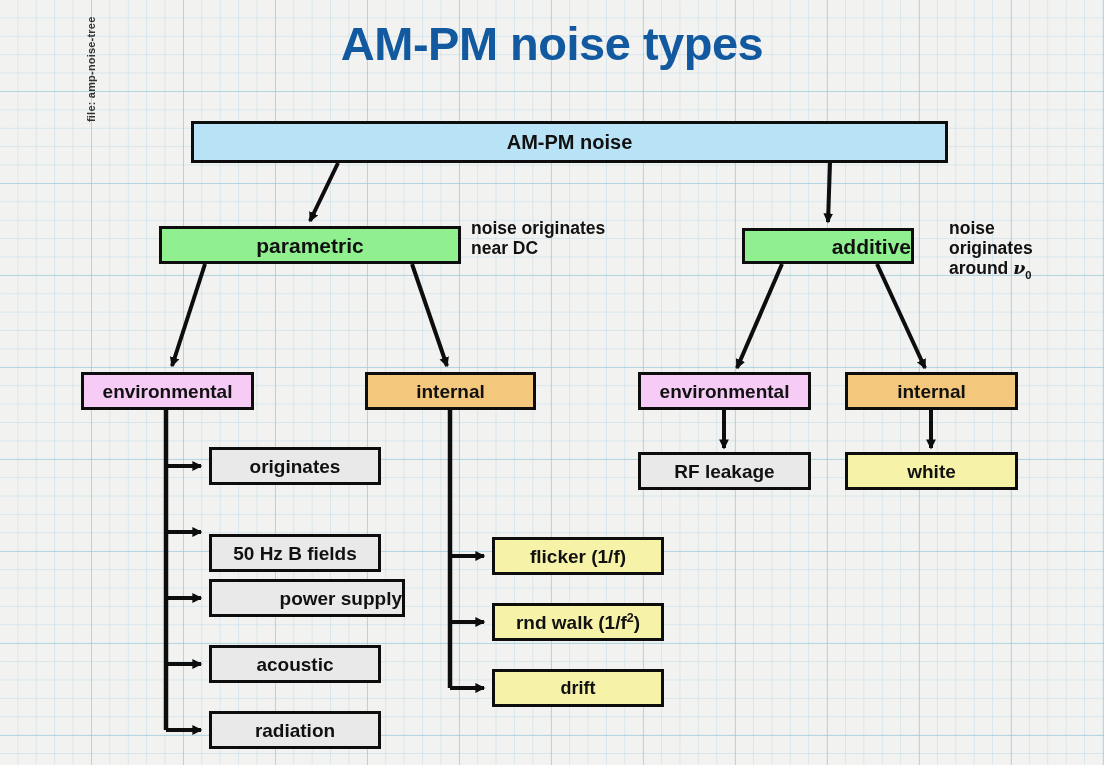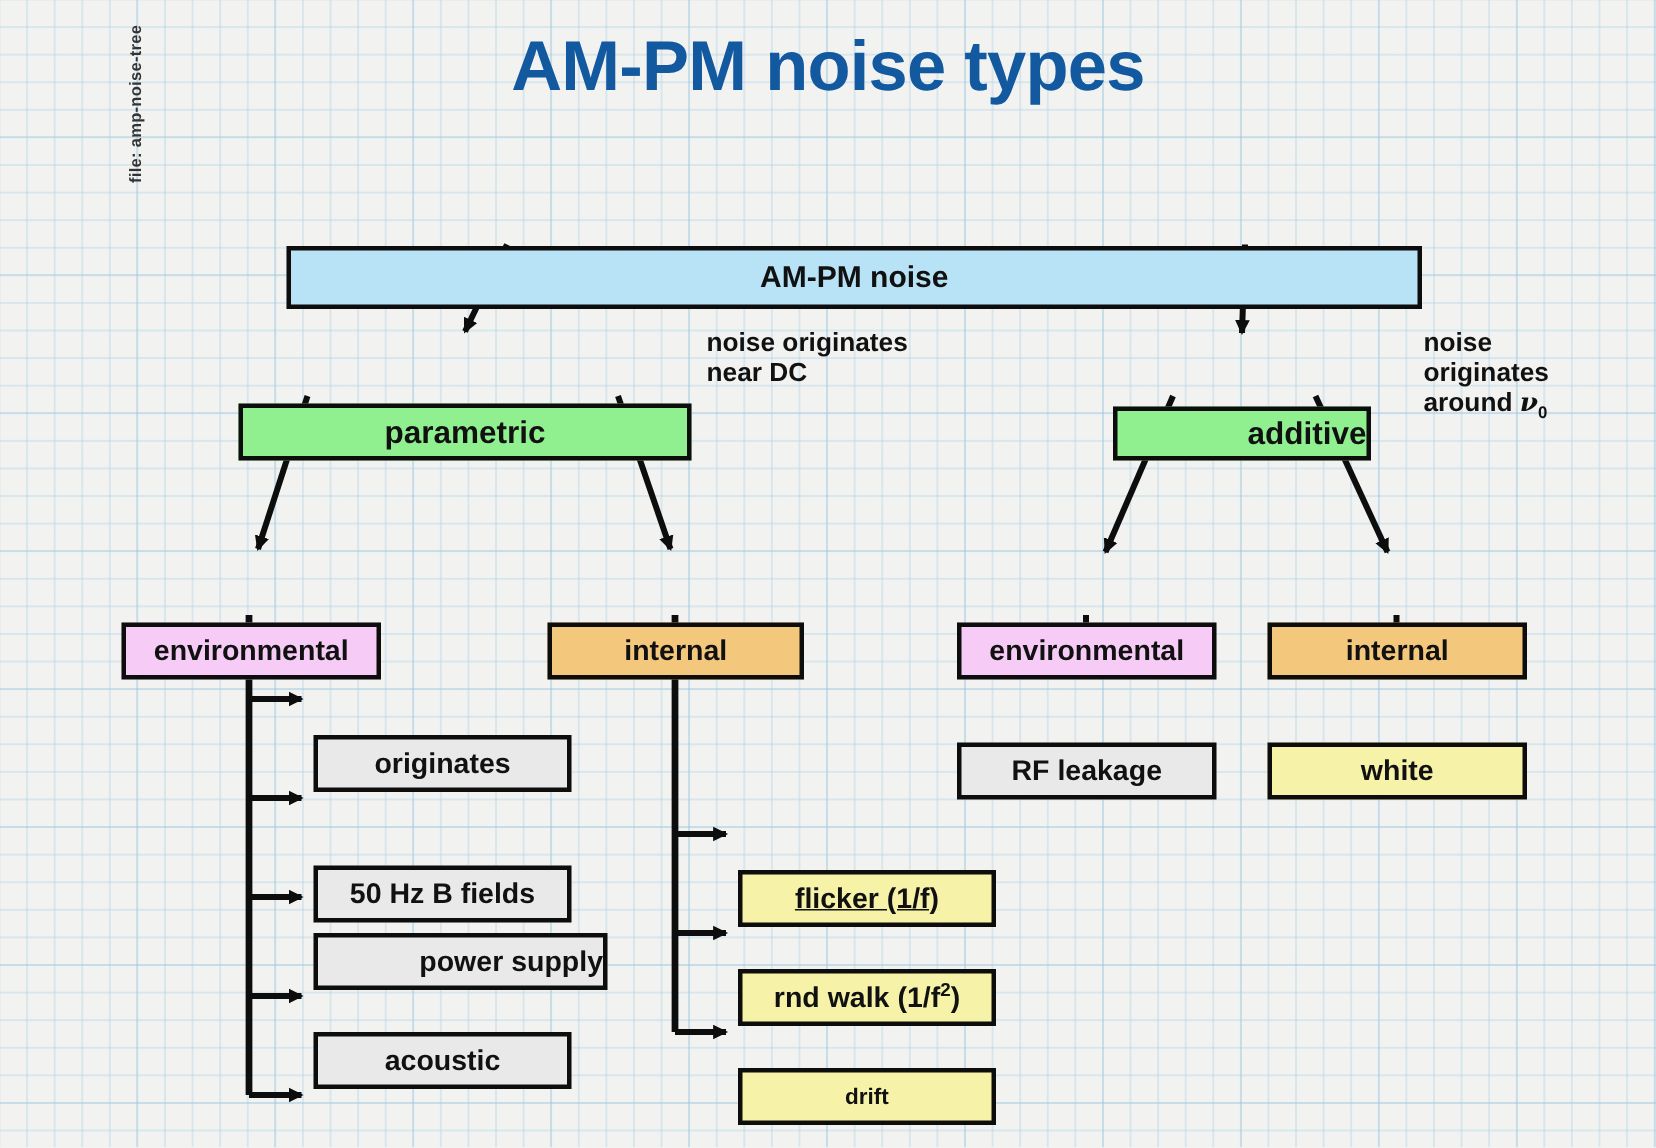"AM-PM noise" .box { margin-top: 43px -> none }
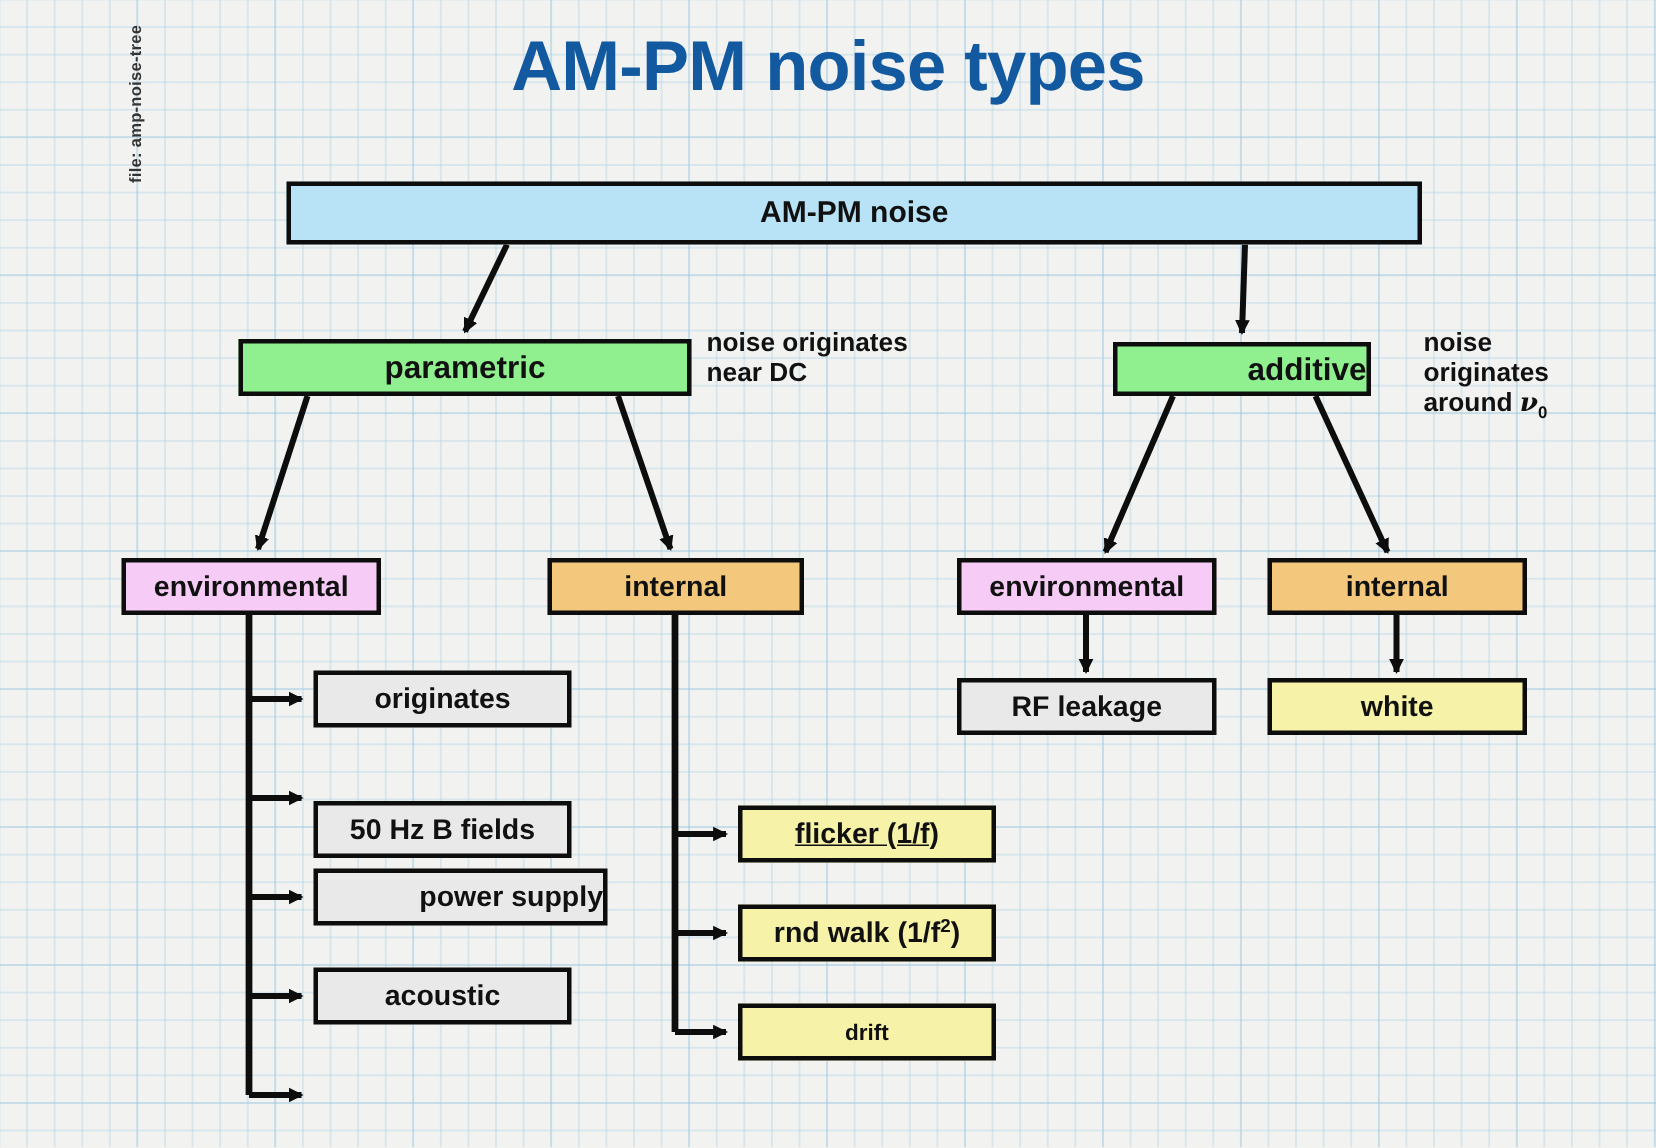"flicker (1/f)" div.box { text-decoration: underline -> none }
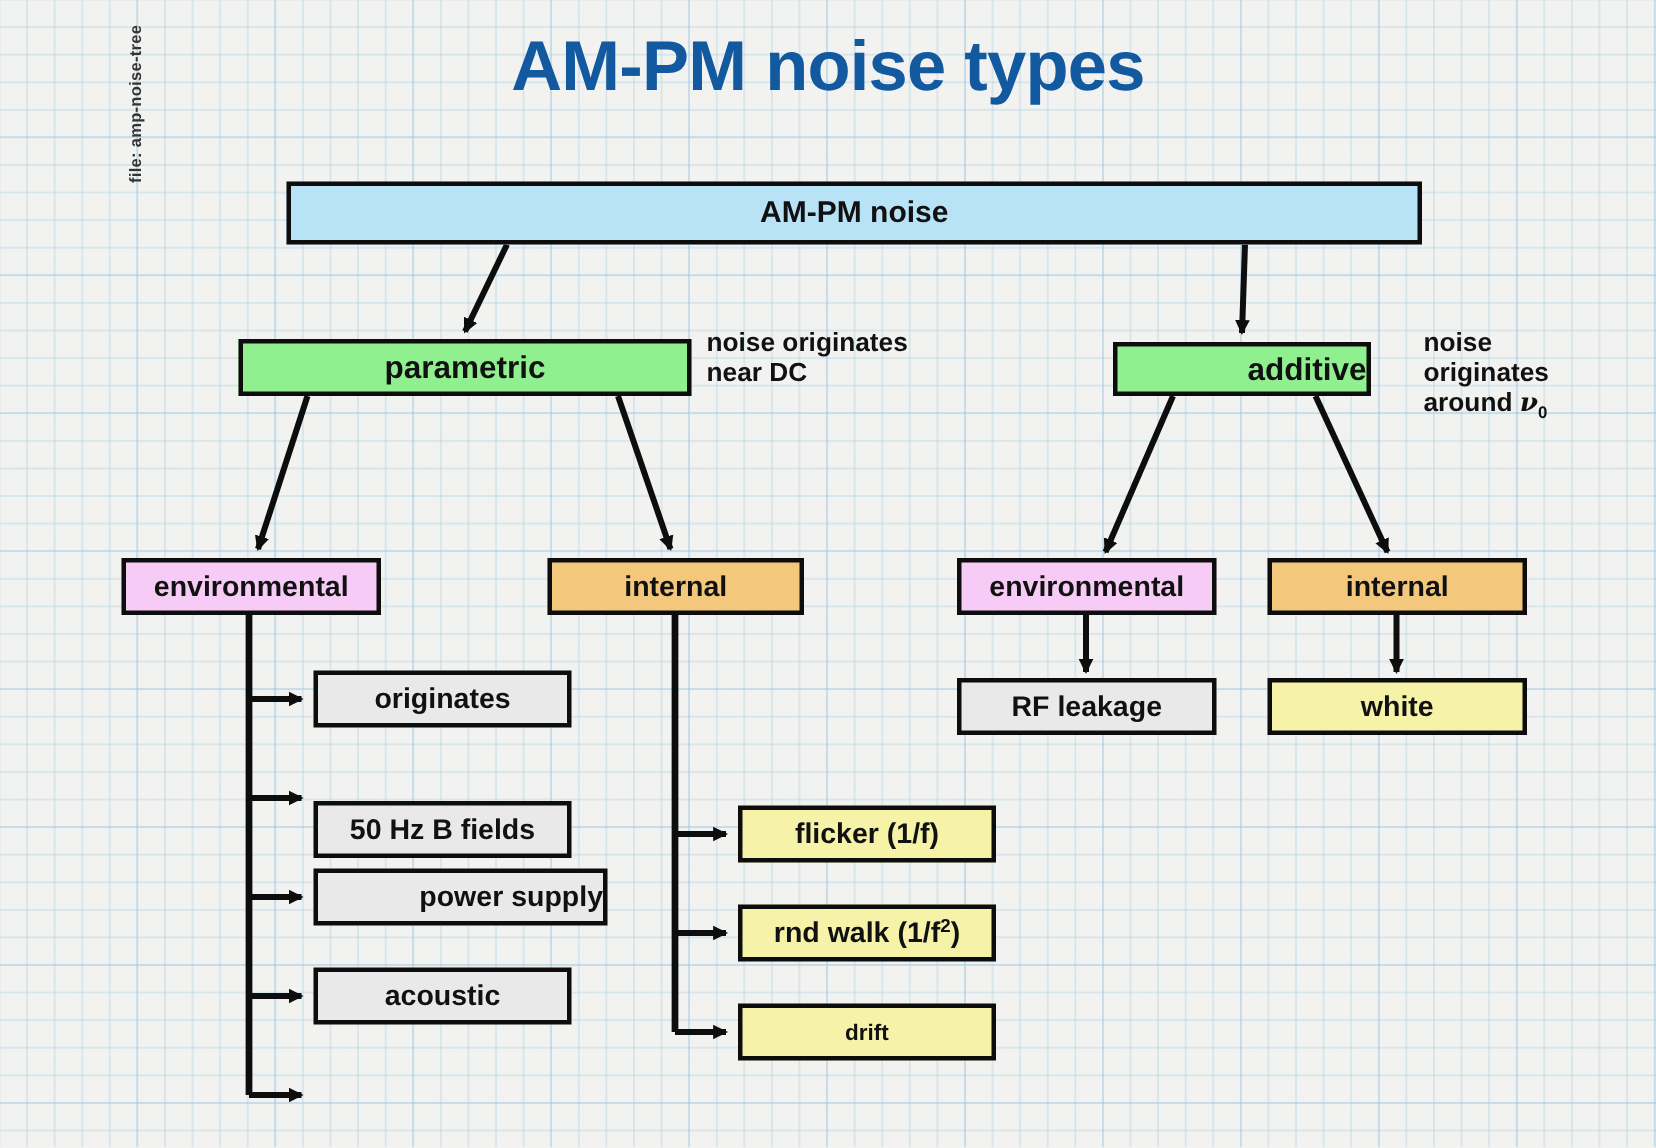"drift" div.box { font-size: 15px -> 18px }
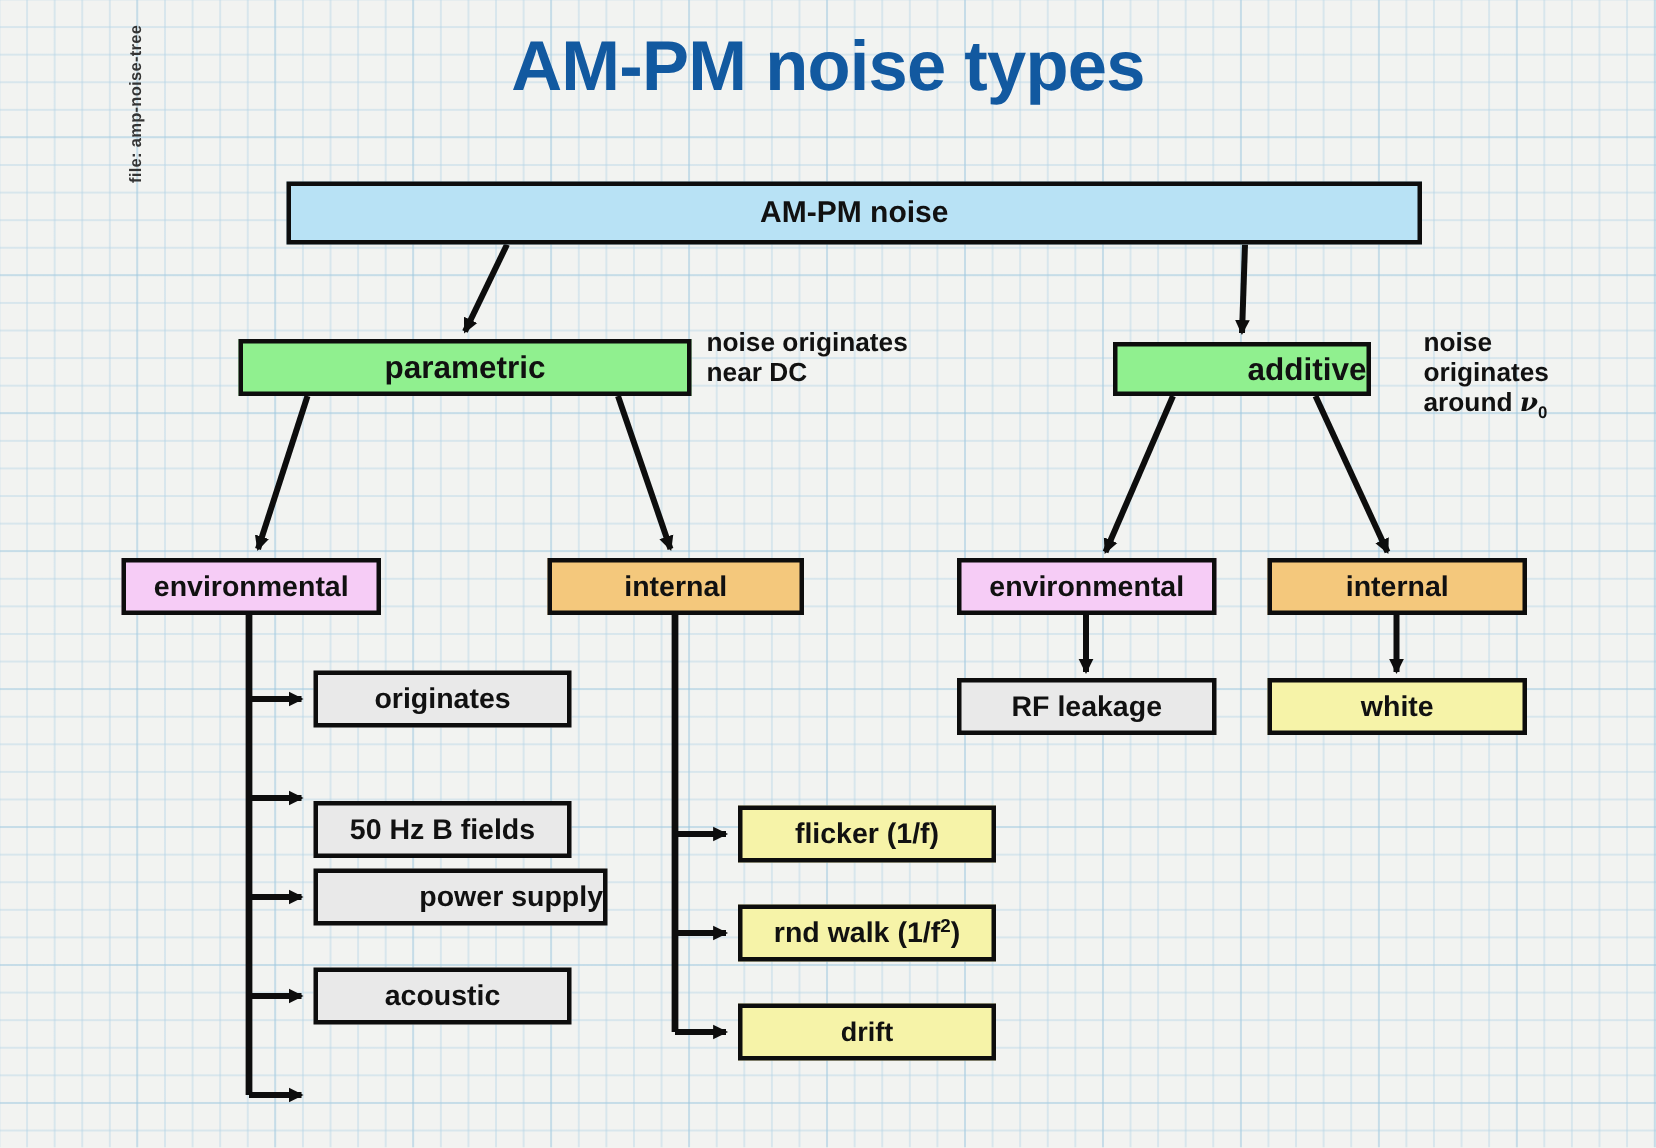"radiation" div.box { html: none -> <div> <span>radiation</span> </div> }
